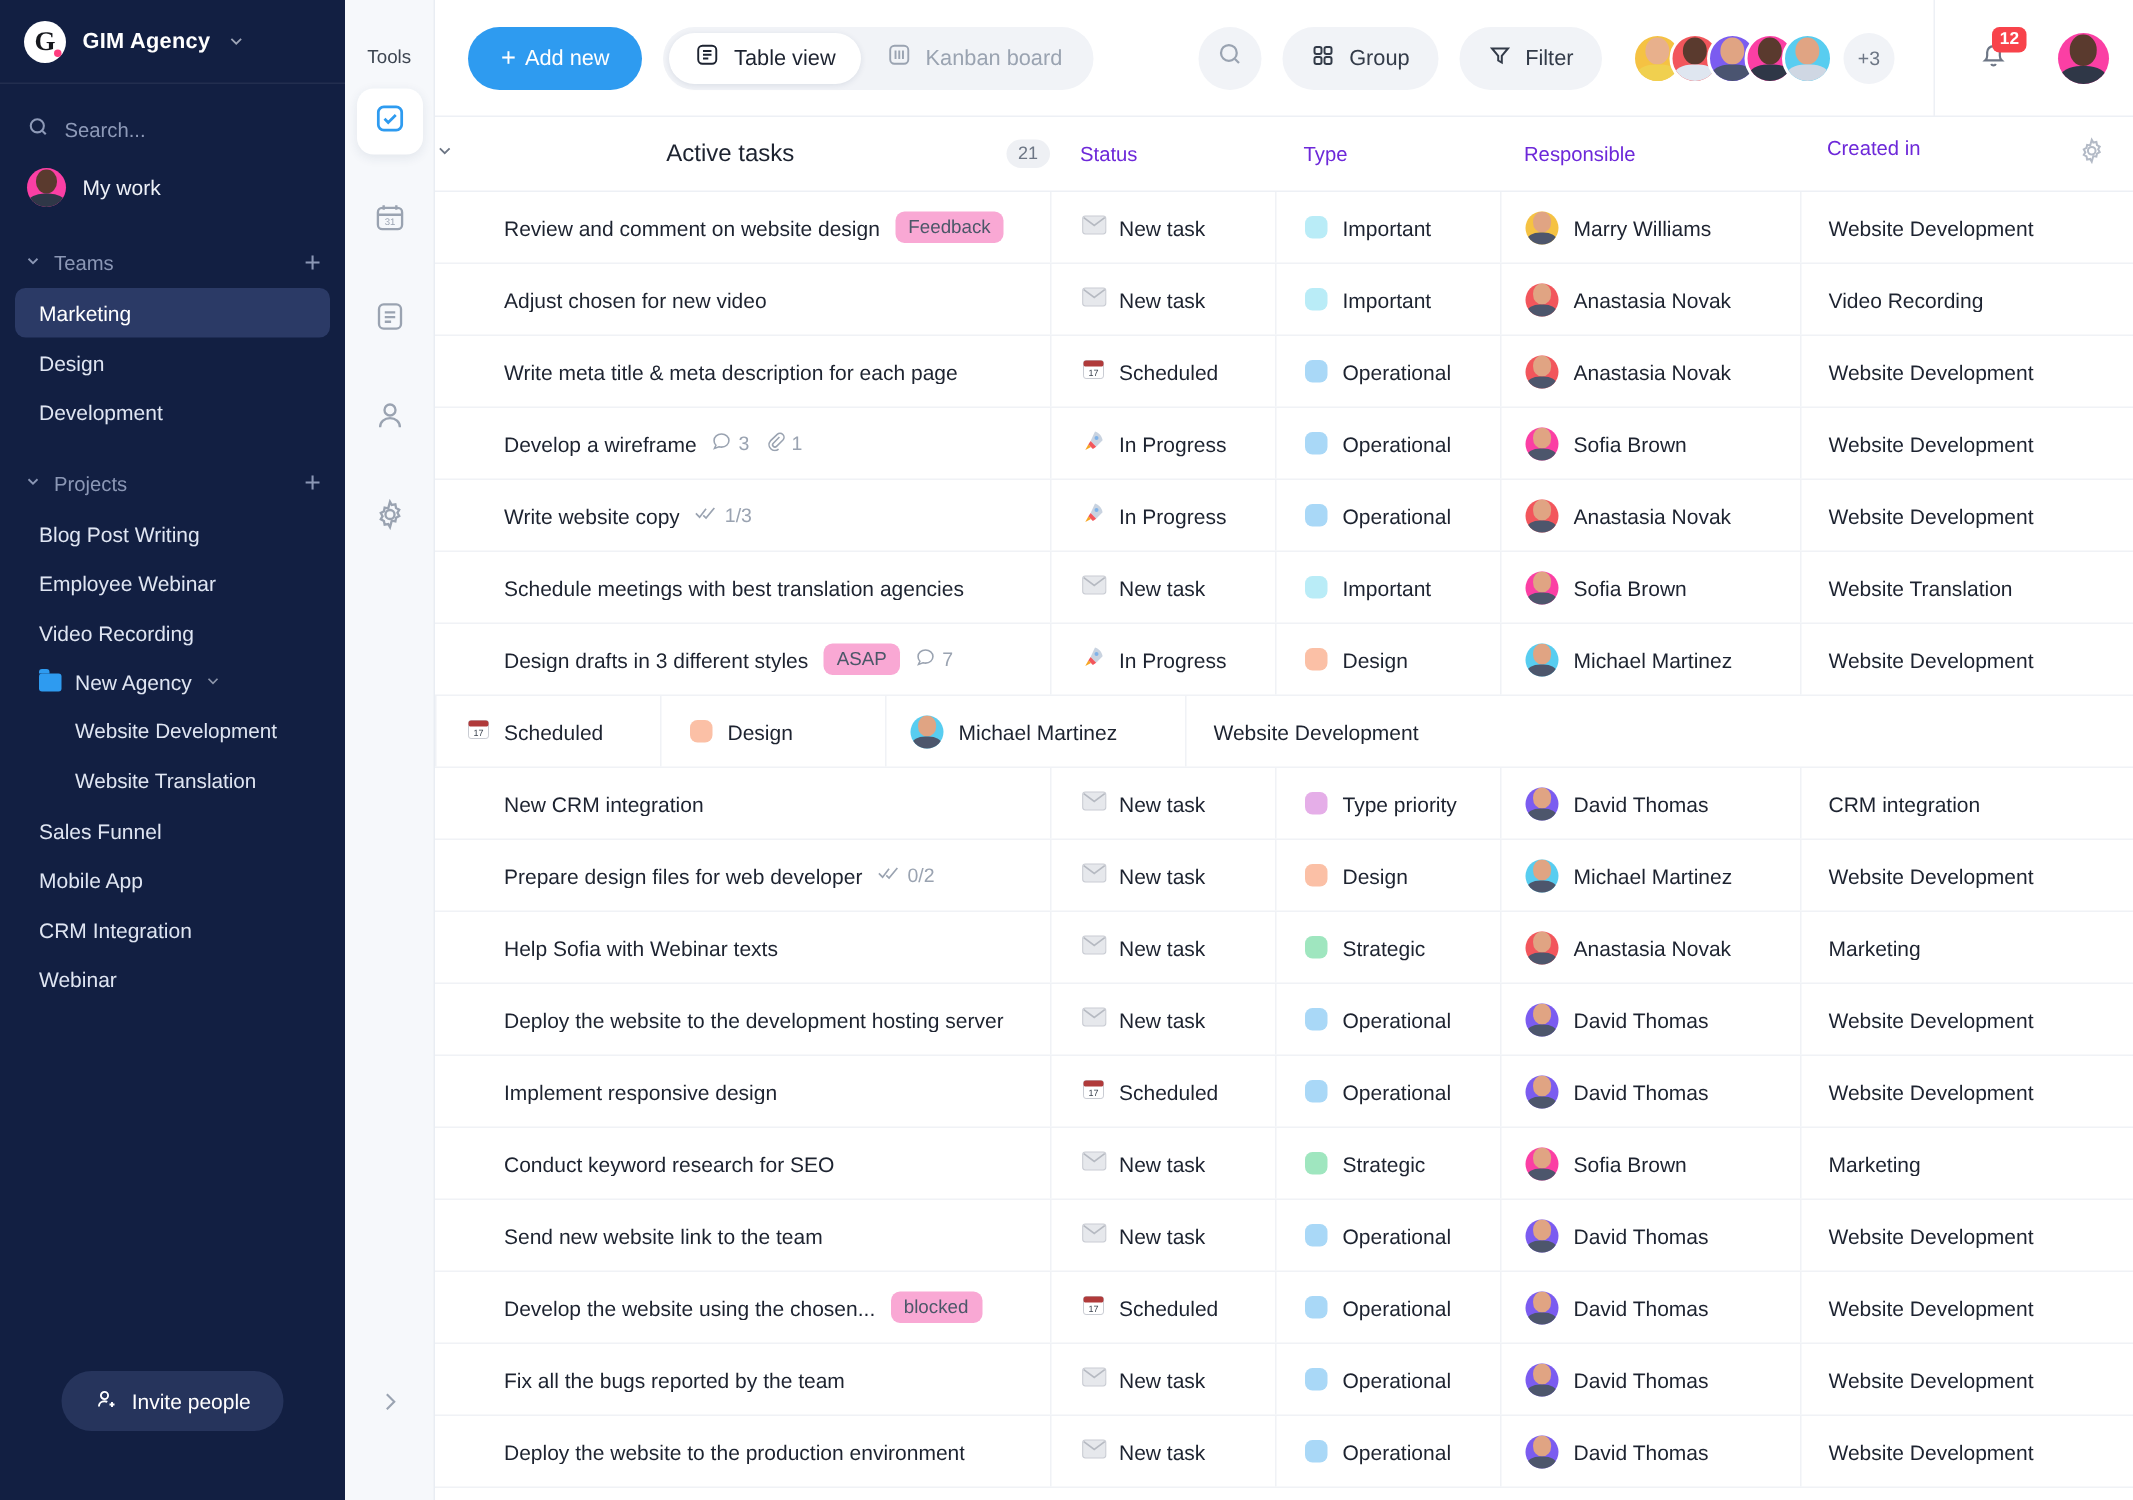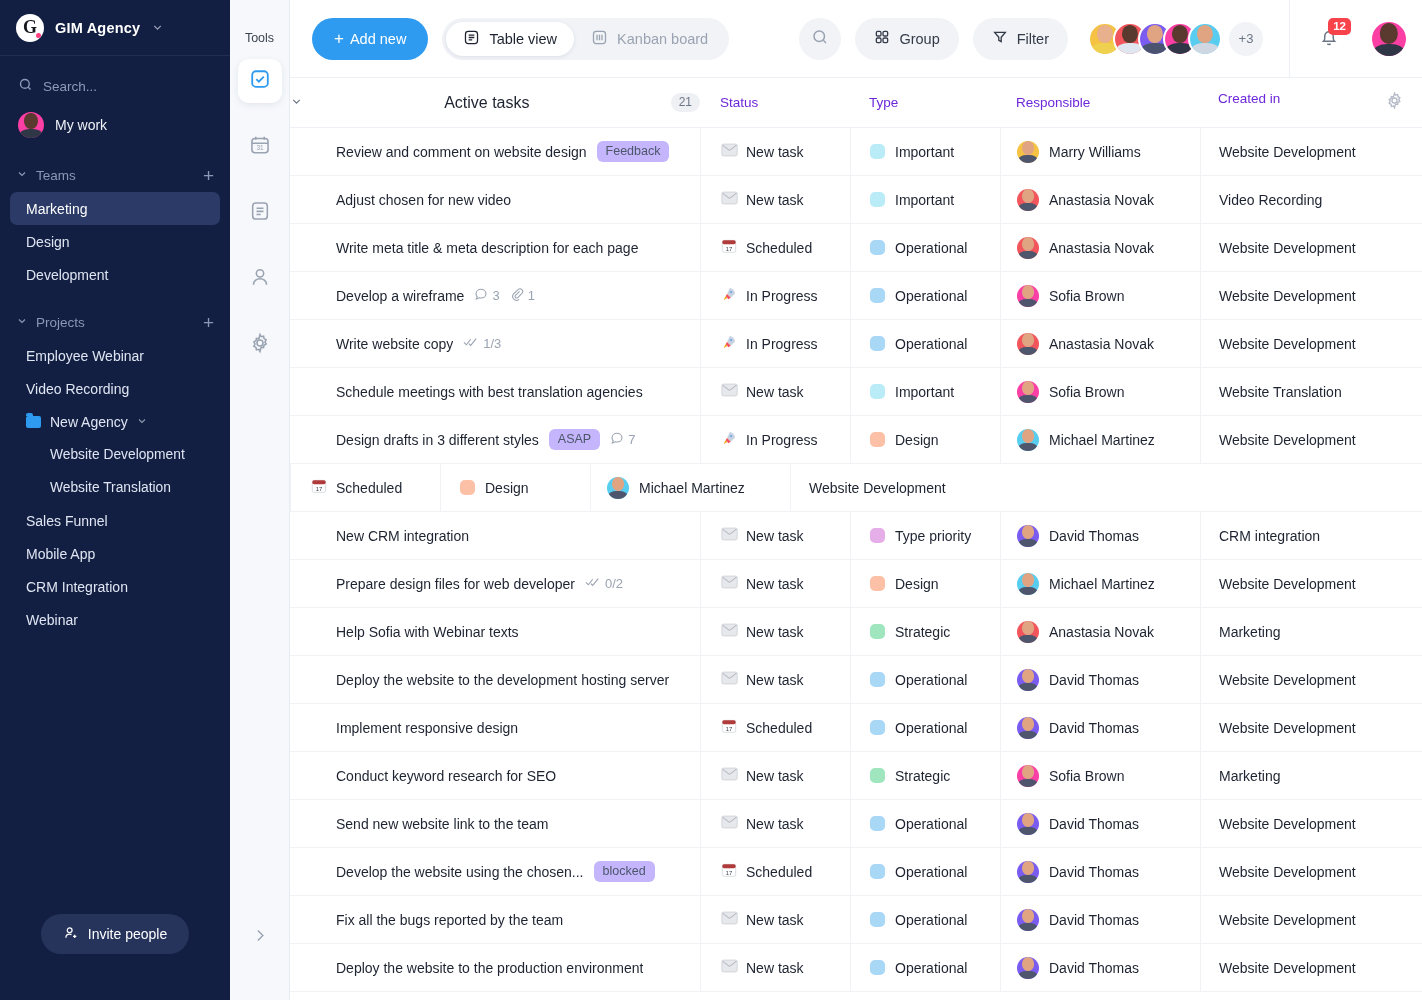"Feedback" .tag { background: #c4b5fd -> #f9a8d4 }
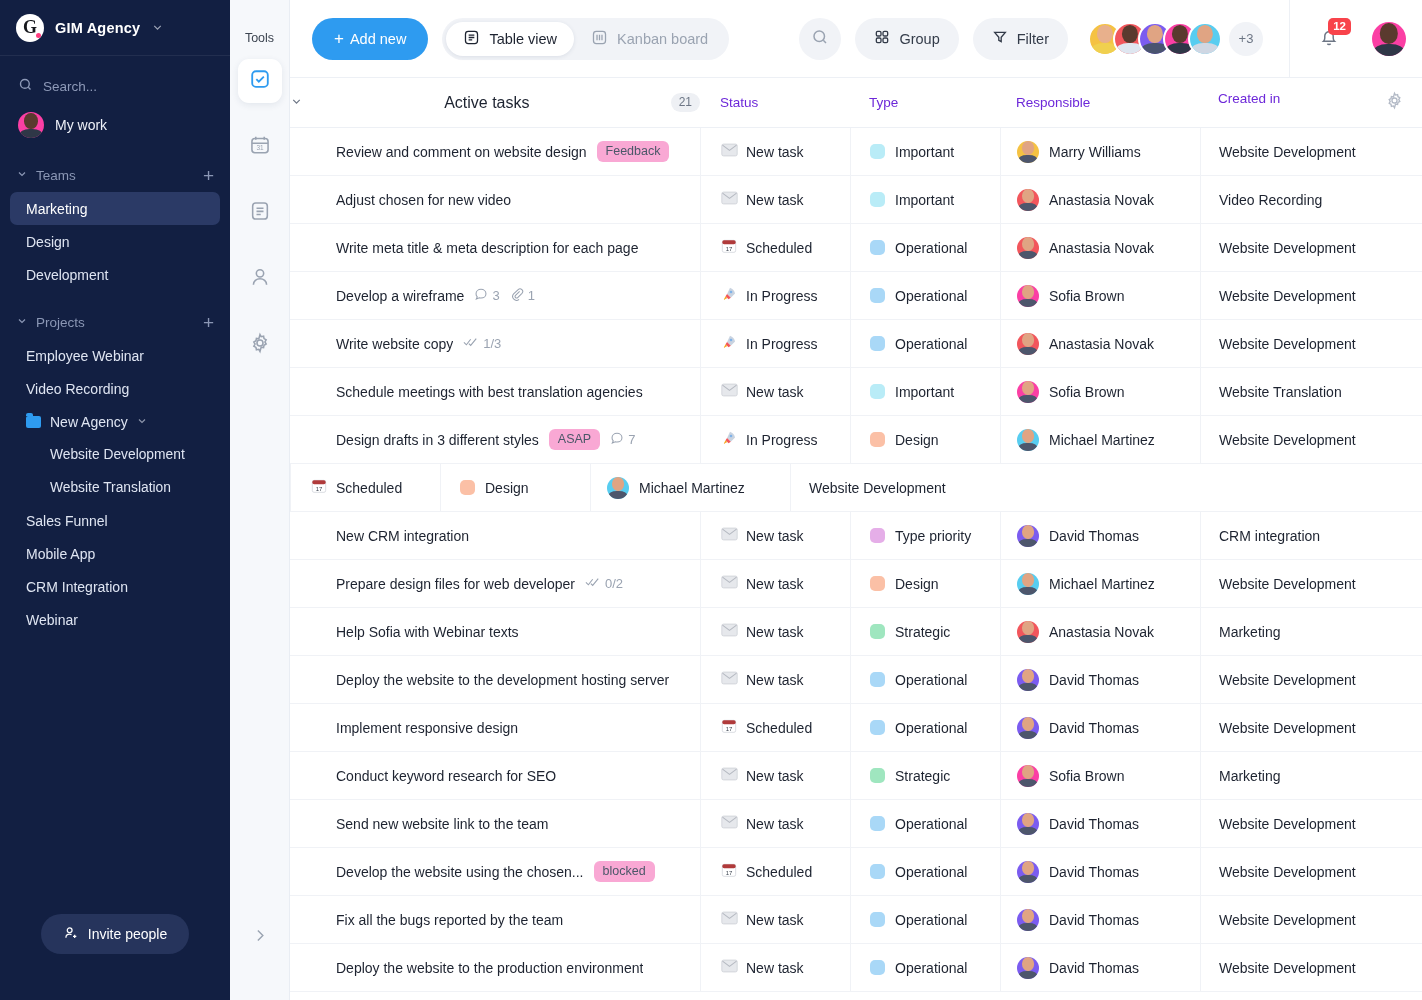"Blog Post Writing" div.sb-item { html: none -> <div> <span>Blog Post Writing</span> </div> }
